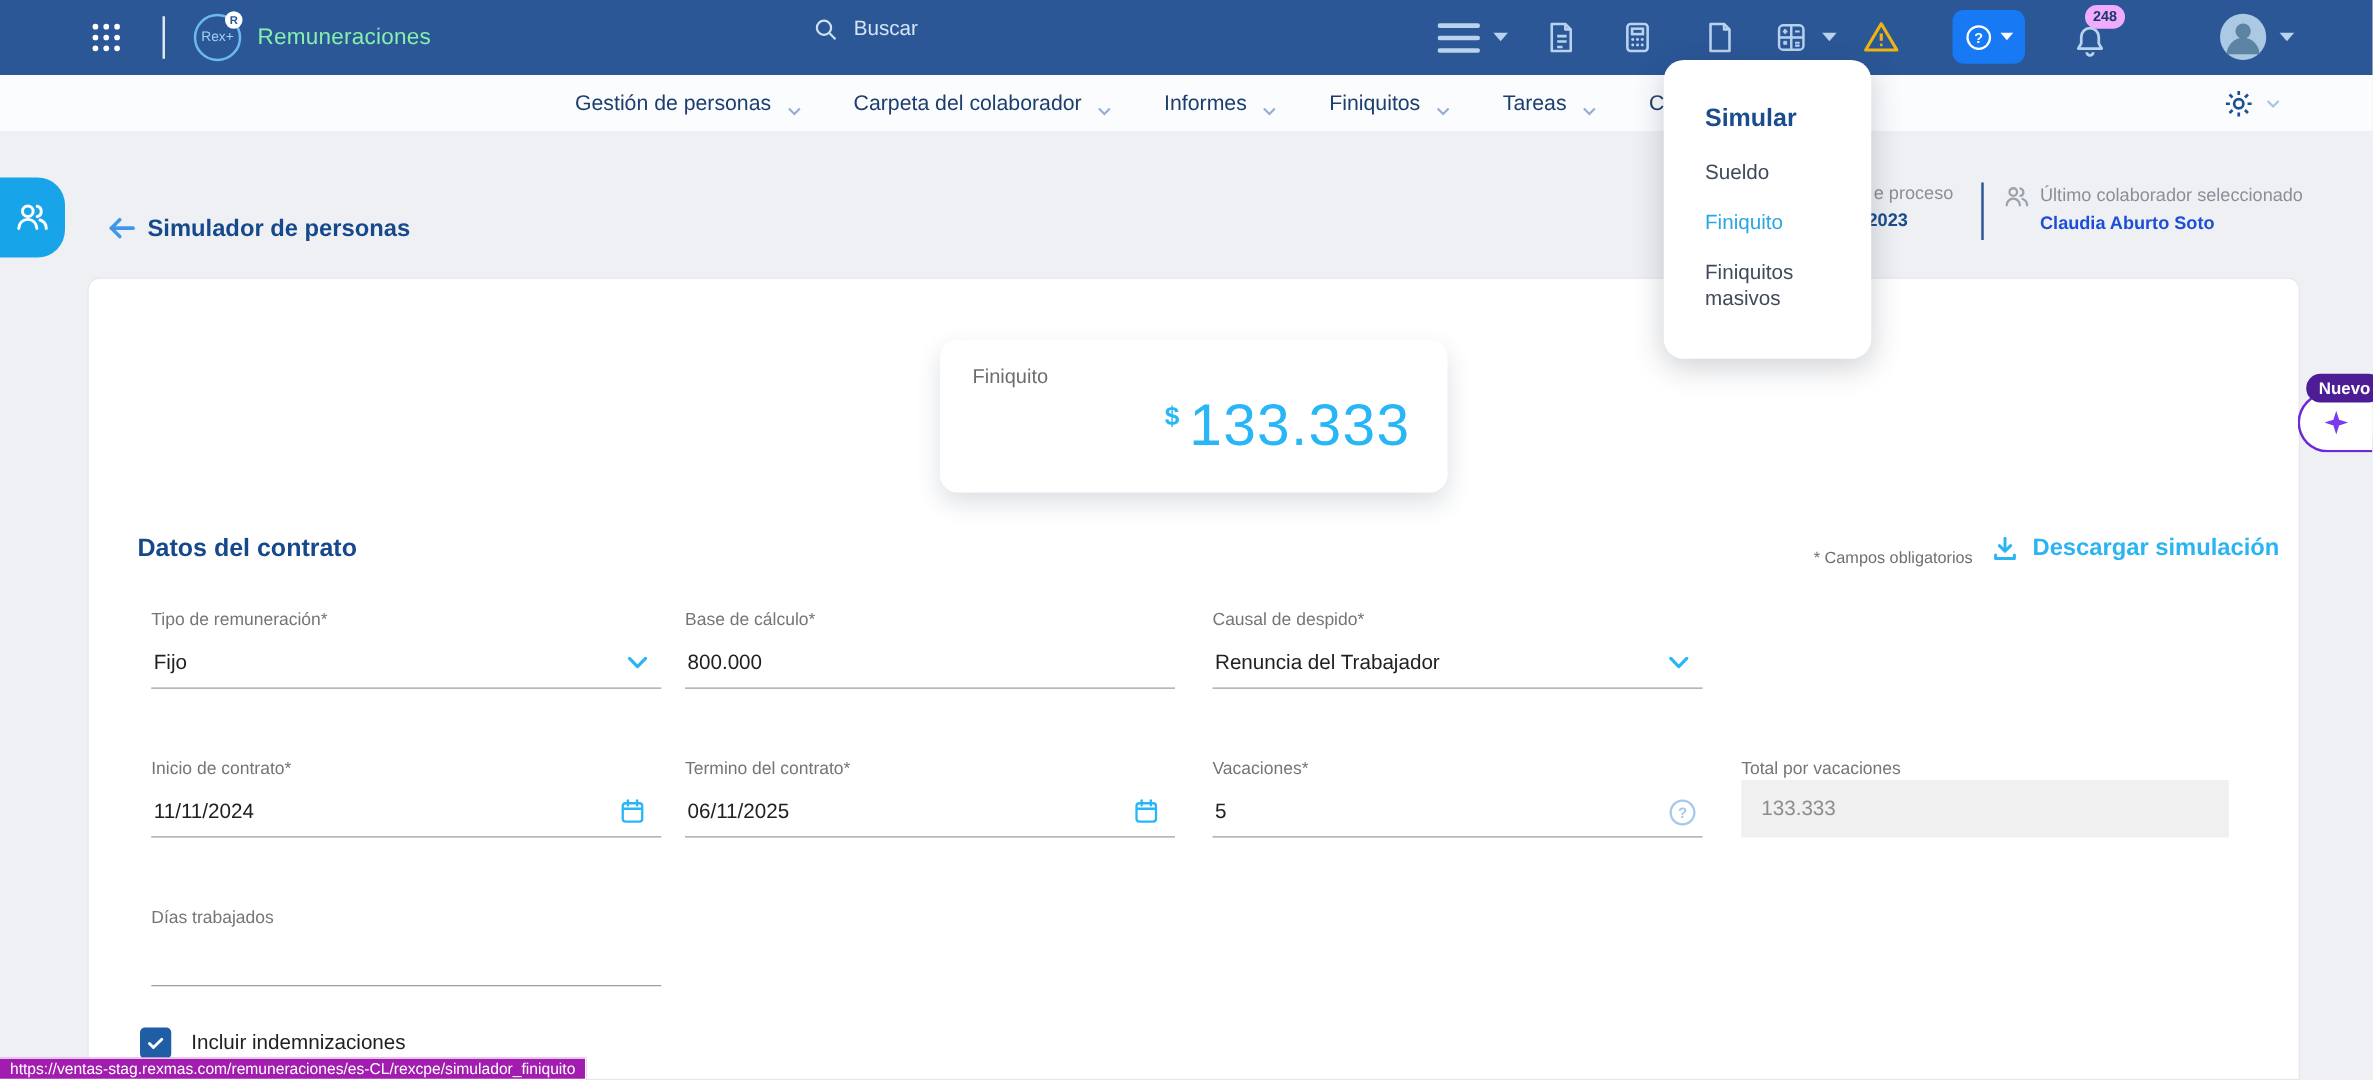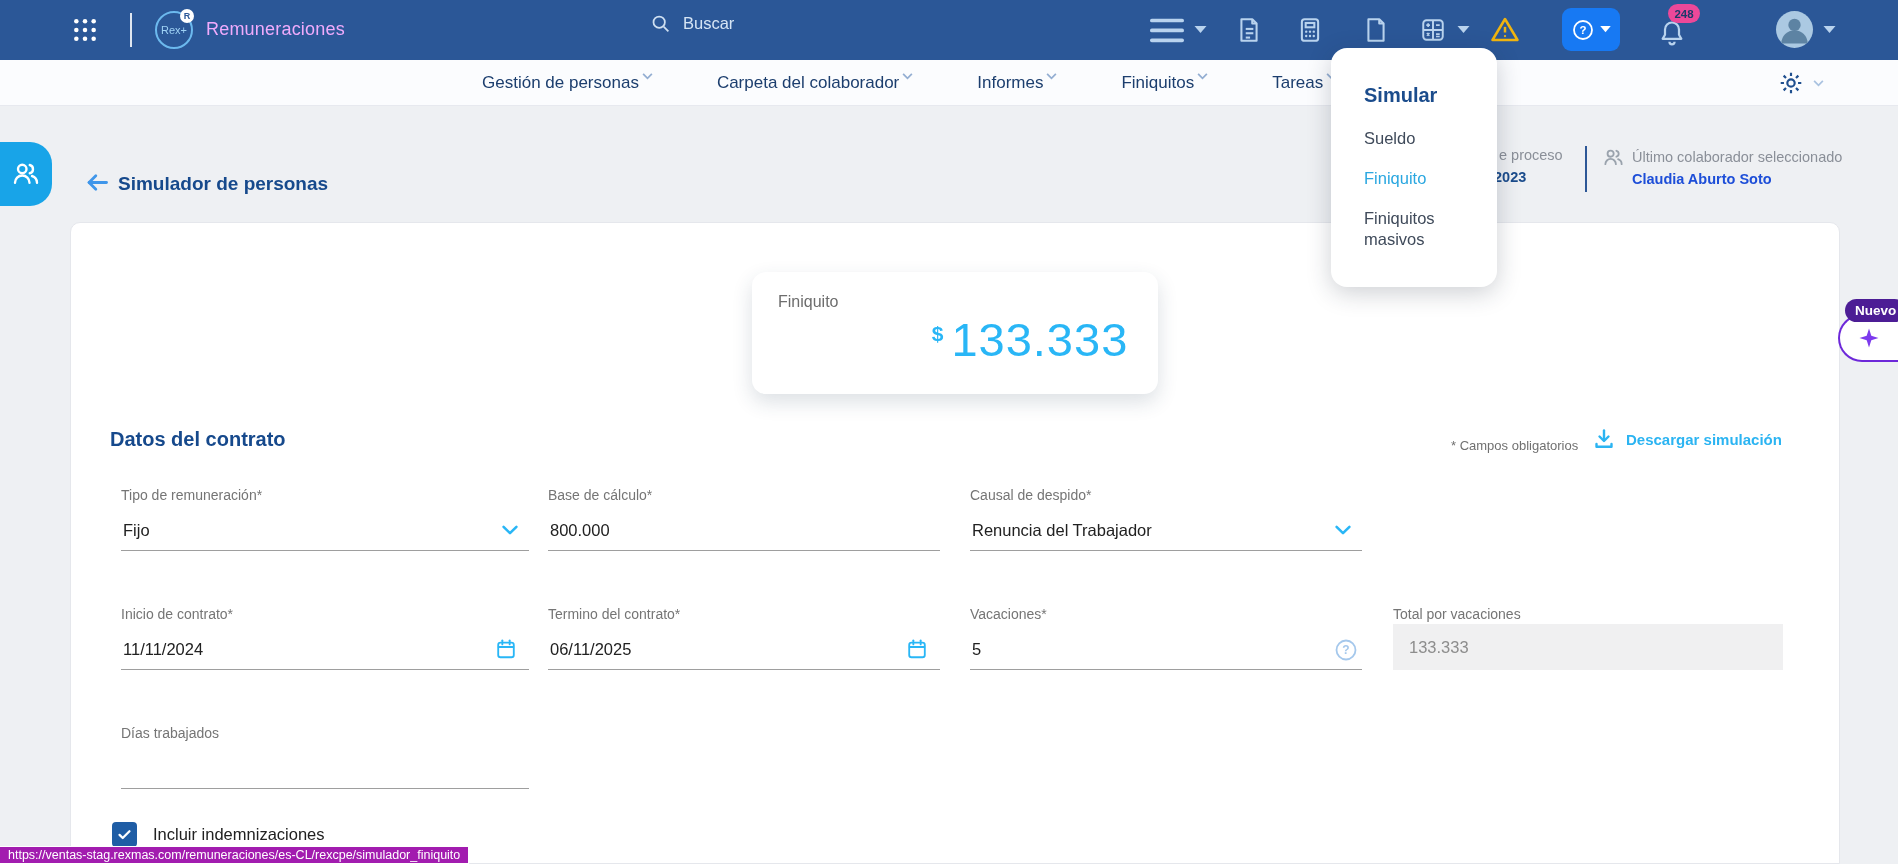"248" .bell-badge { background: #ec4899 -> #f0abfc }
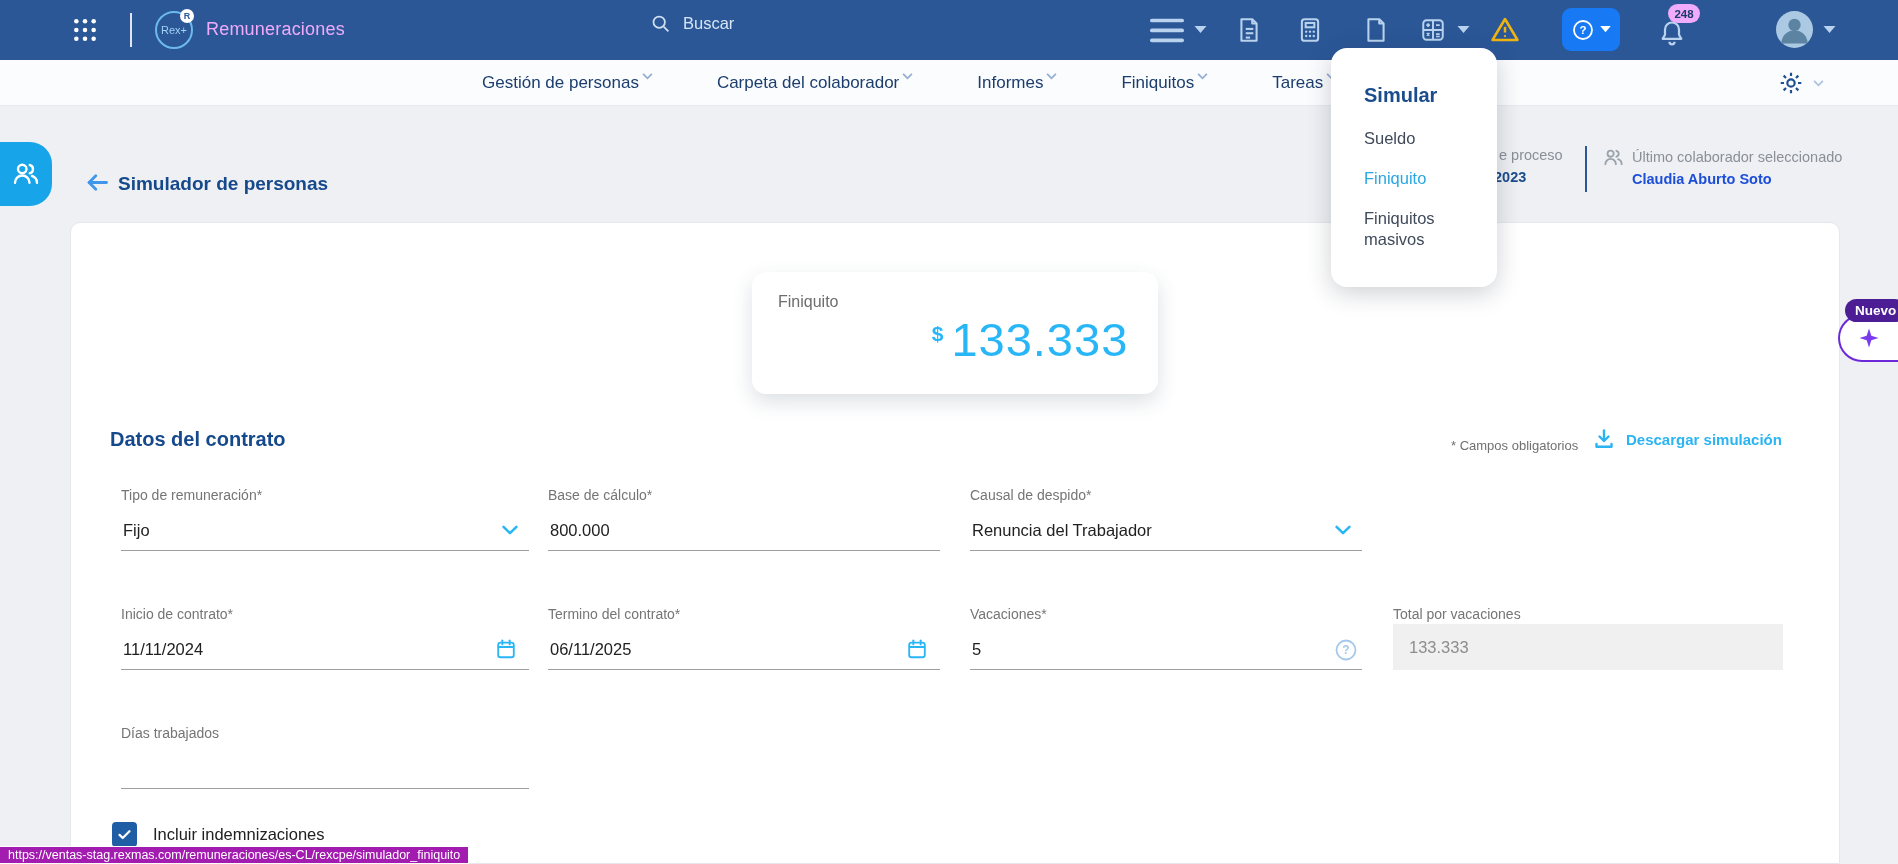"Remuneraciones" .brand { color: #f0abfc -> #86efac }
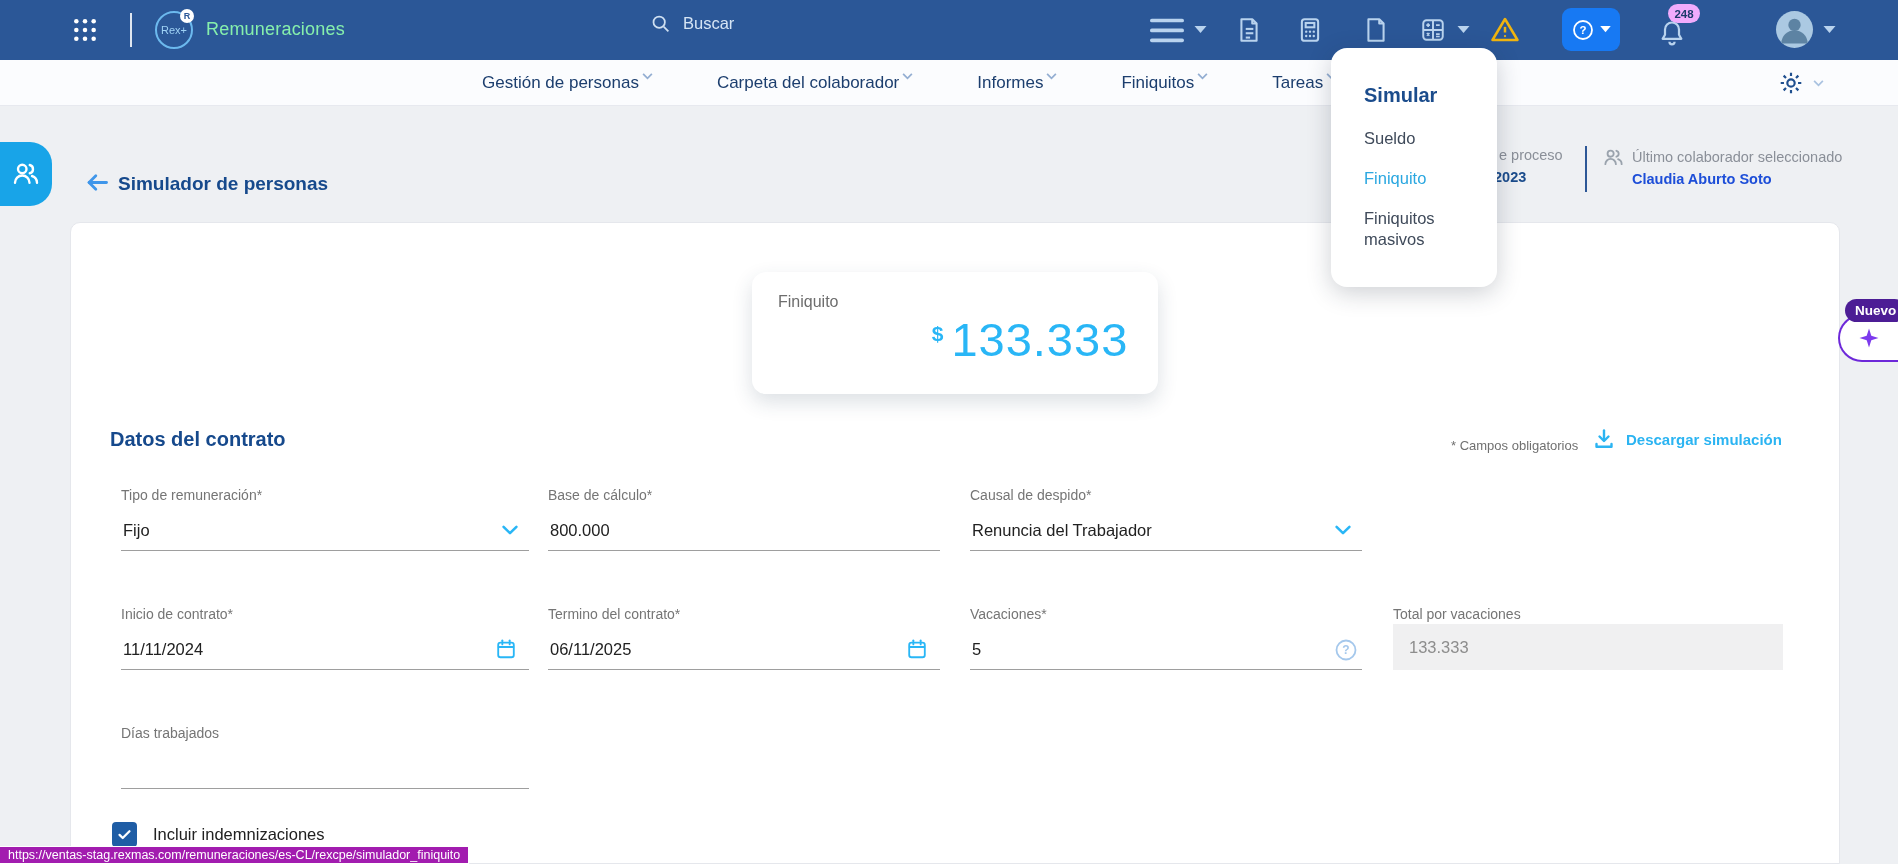"Gestión de personas" .subnav-item { align-items: flex-start -> flex-end; gap: 3px -> 13px; margin-left: 22px -> none }
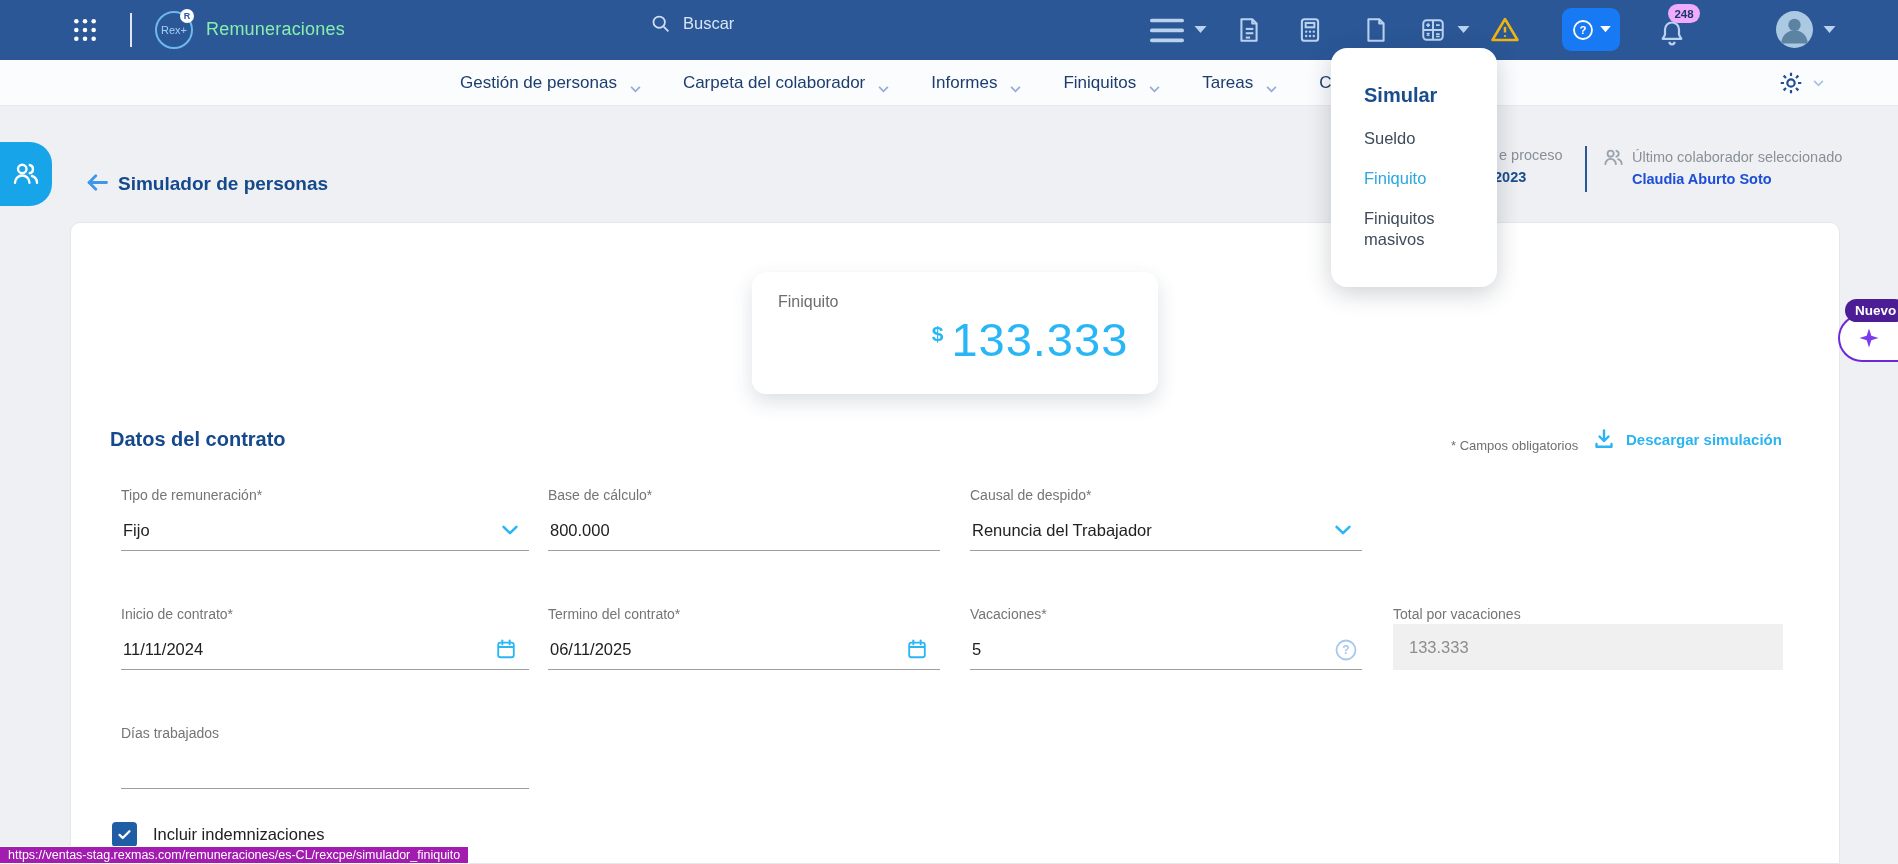"Descargar simulación" .download-label { font-size: 15px -> 19px }
